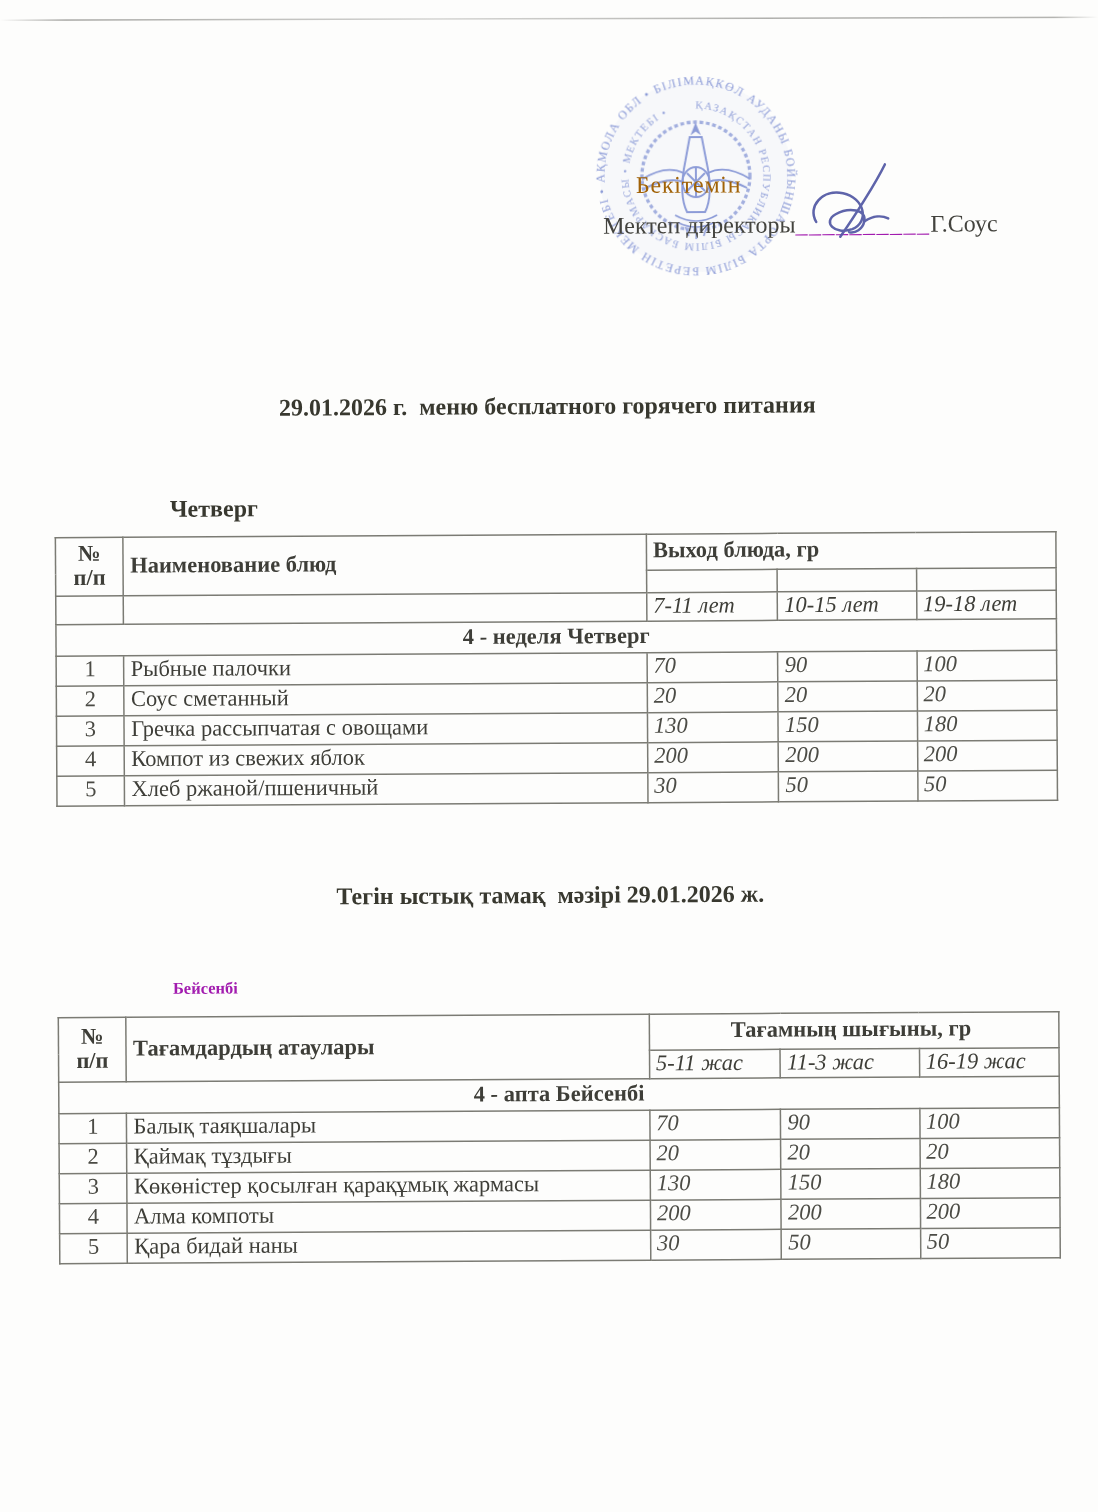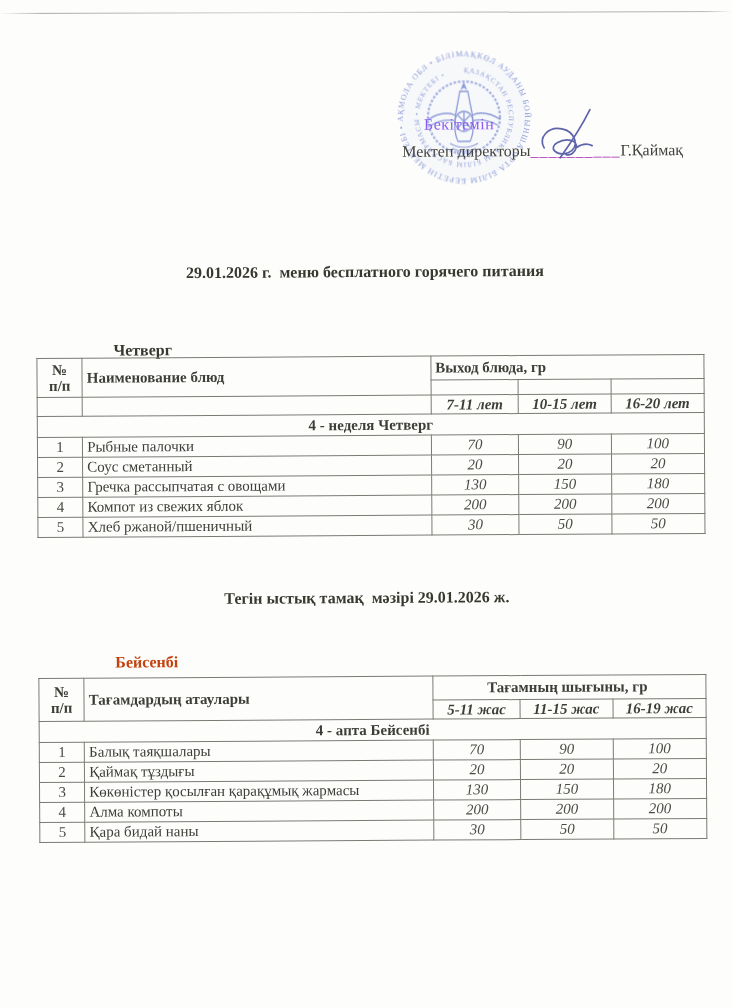"Бекітемін" .approve { color: #8b5cf6 -> #a16207 }
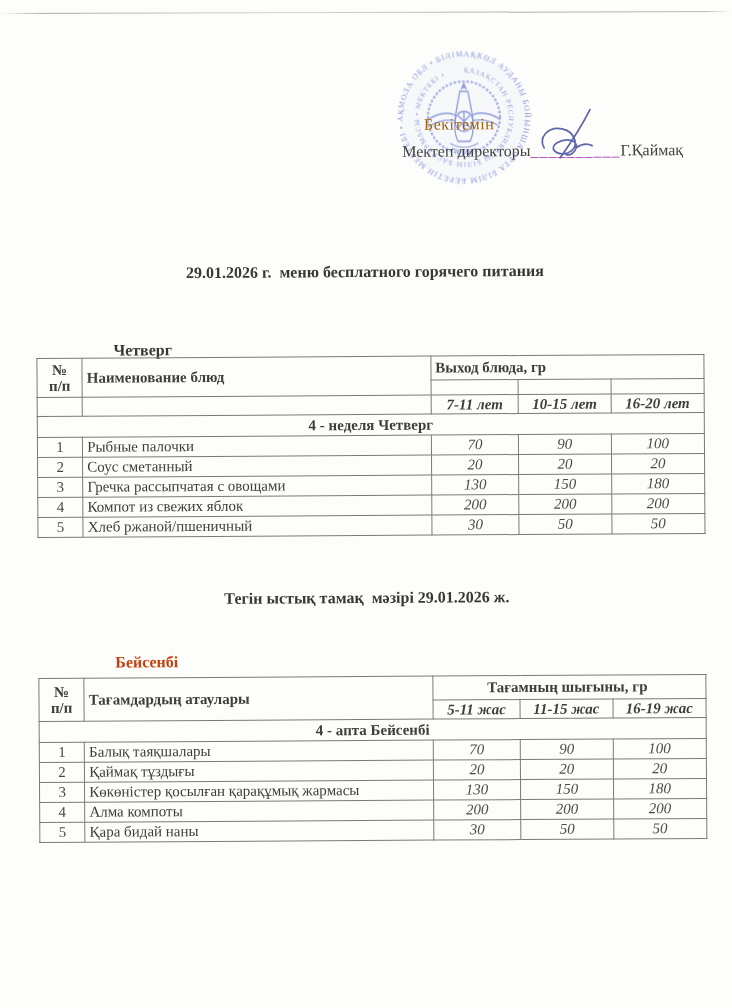"Г.Қаймақ" span { text: Г.Қаймақ -> Г.Соус }
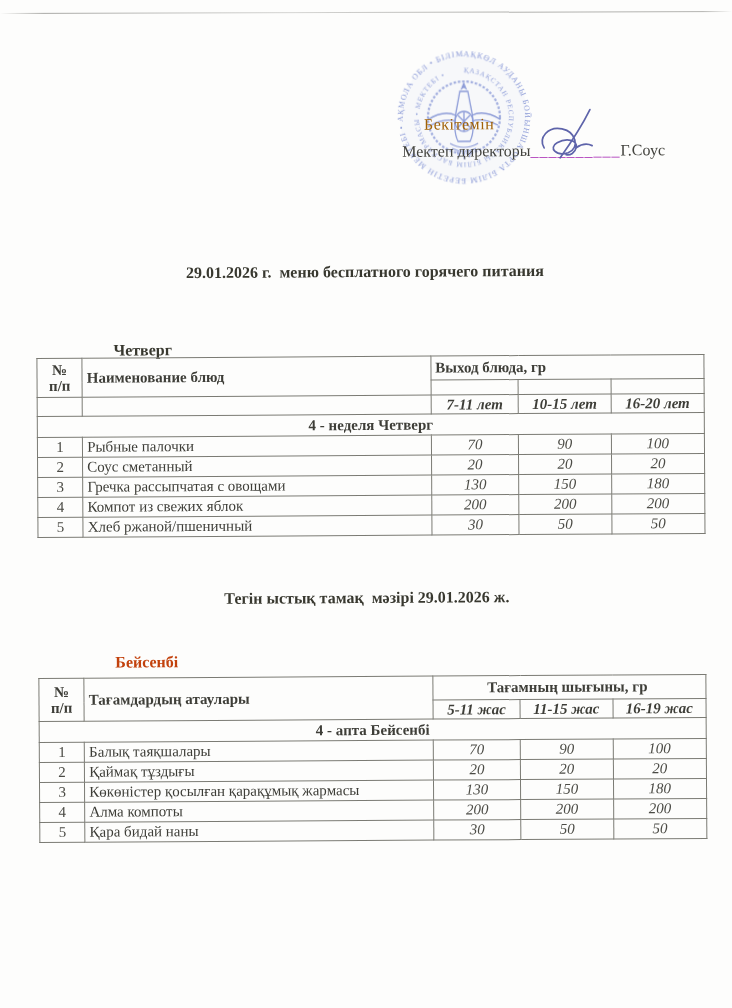"Четверг" .day-ru { margin-top: 10px -> none }
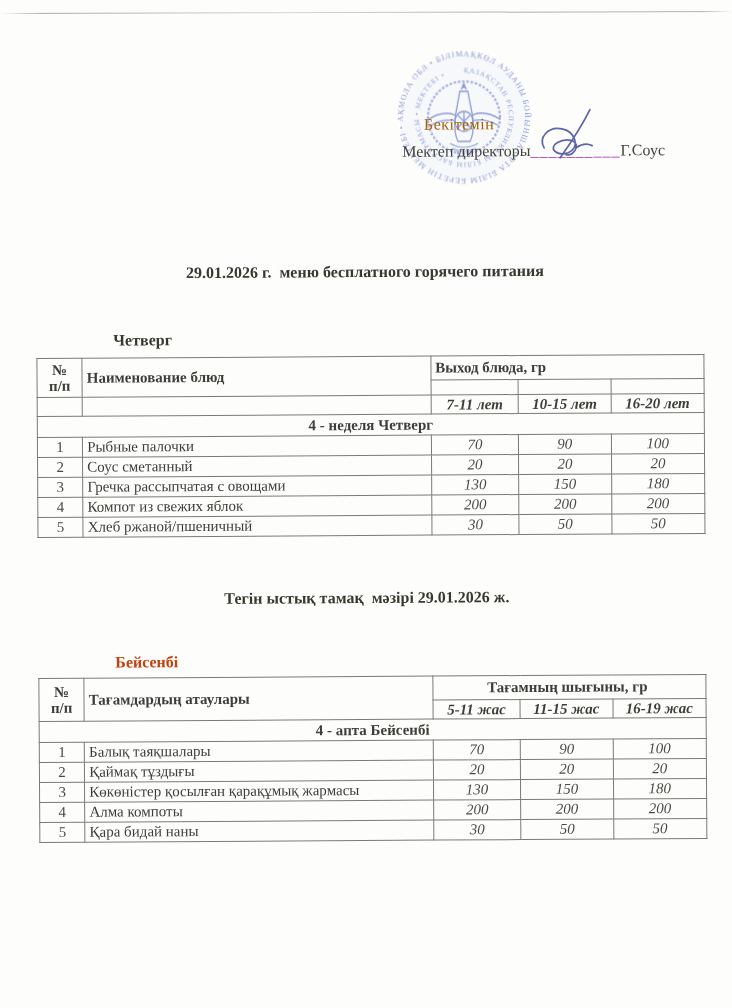"7-11 лет" td.age { font-weight: bold -> normal; text-align: center -> none }
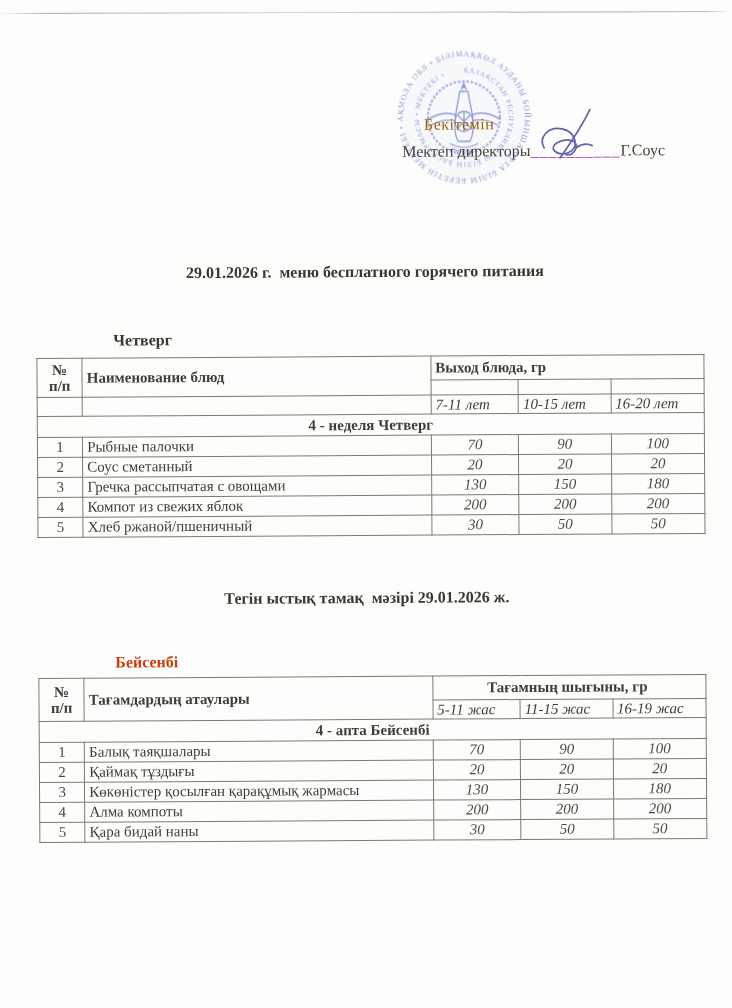"16-20 лет" td.age { text: 16-20 -> 19-18 }
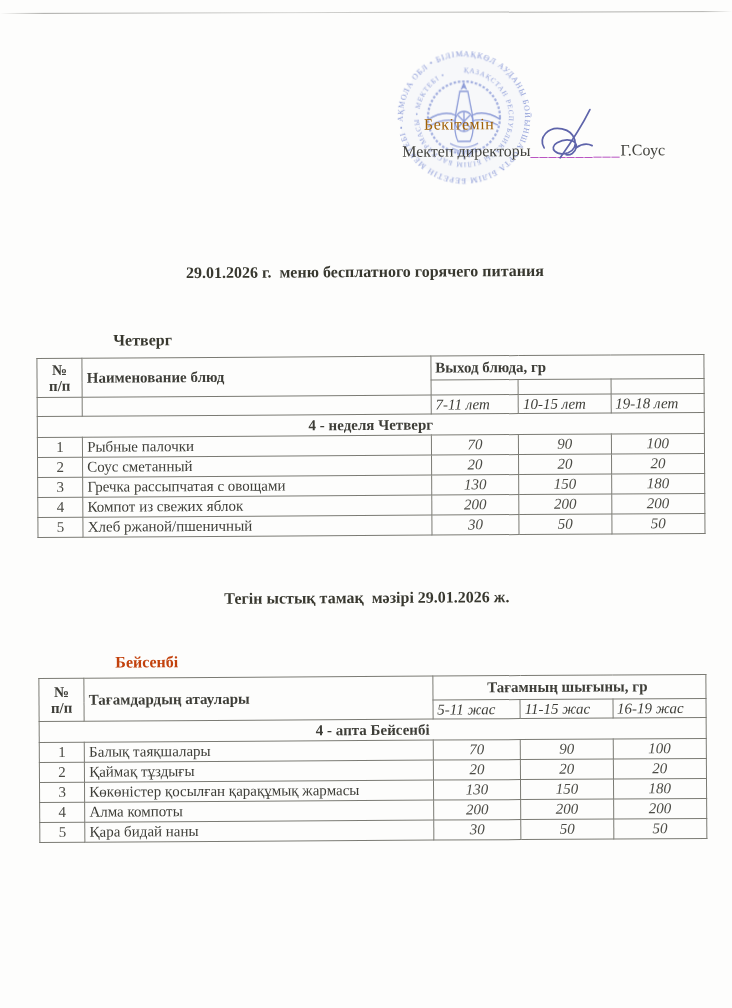"70" td.val { text-align: center -> left }
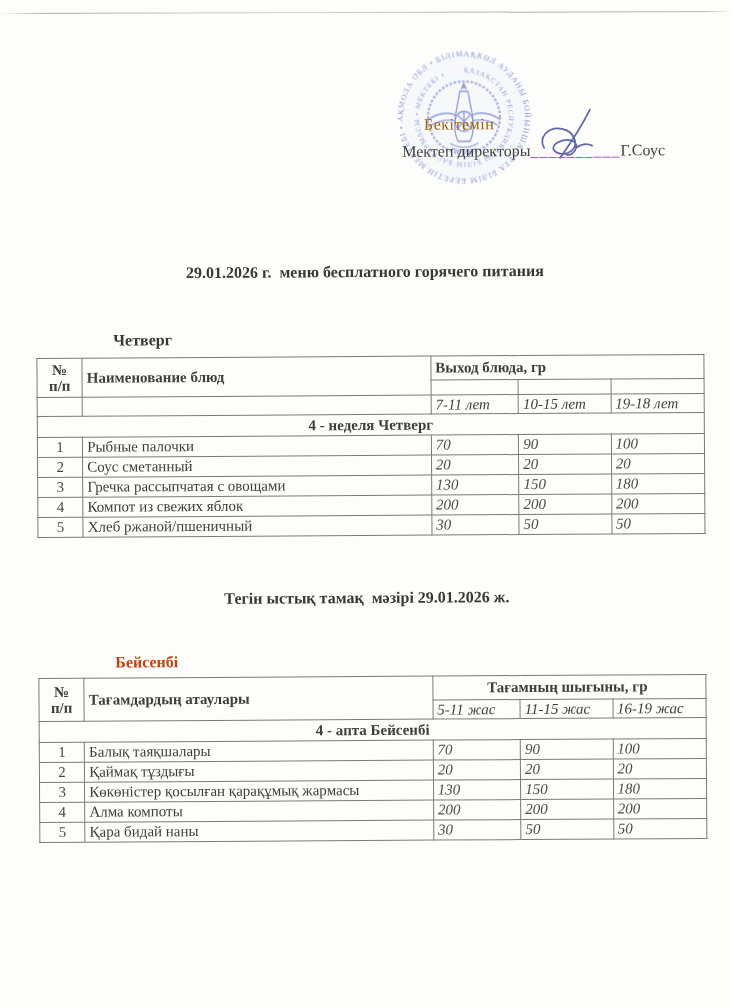"Бейсенбі" .day-kz { color: #c2410c -> #a21caf; font-size: 16px -> 11px }
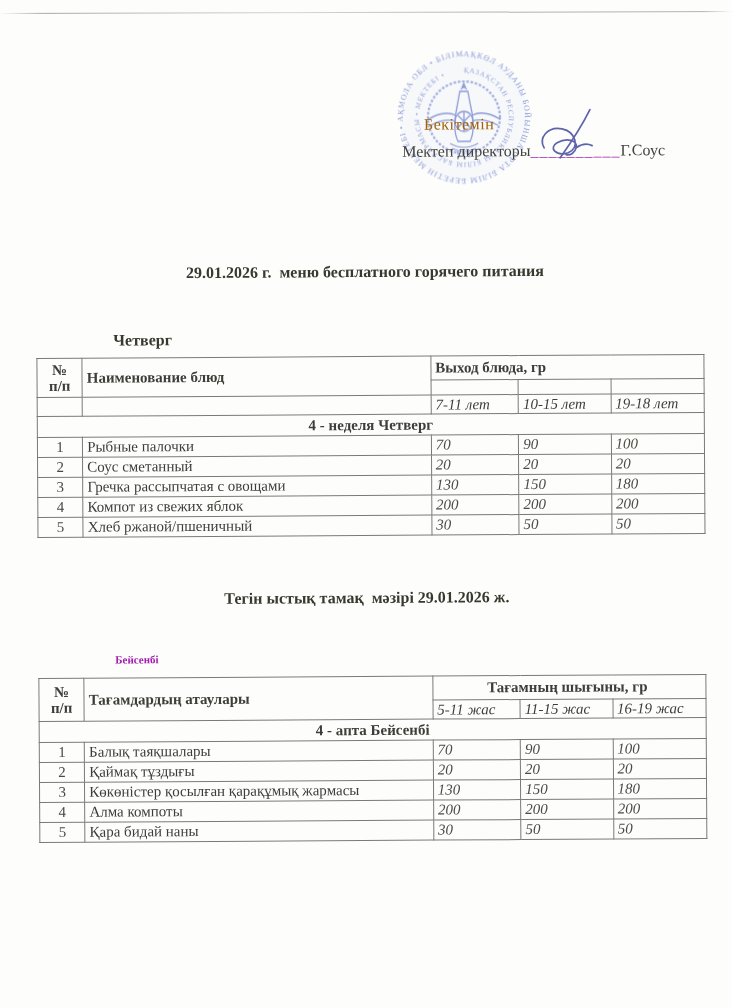"11-15 жас" td.age { text: 11-15 -> 11-3 }
